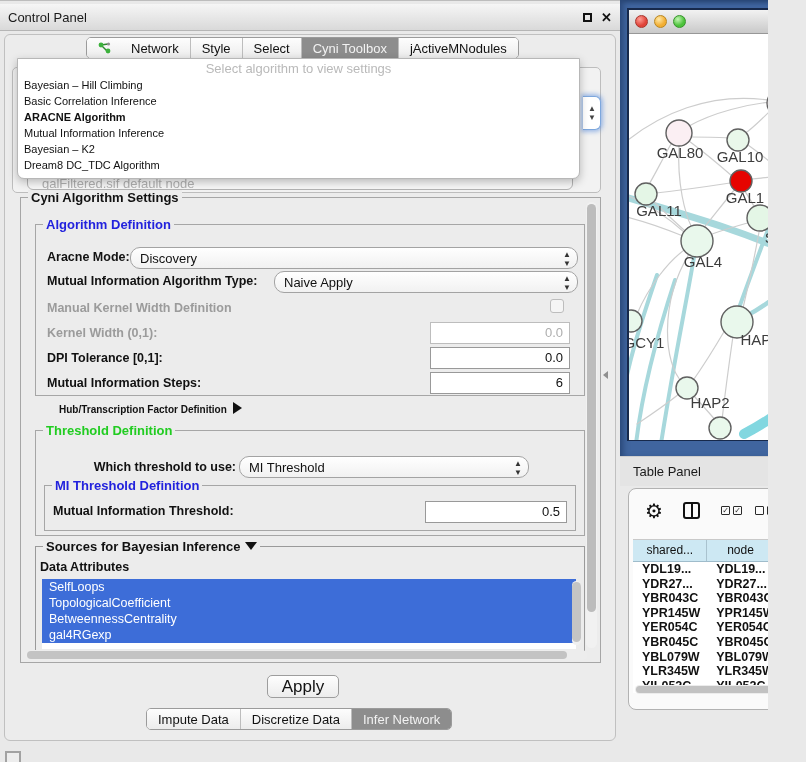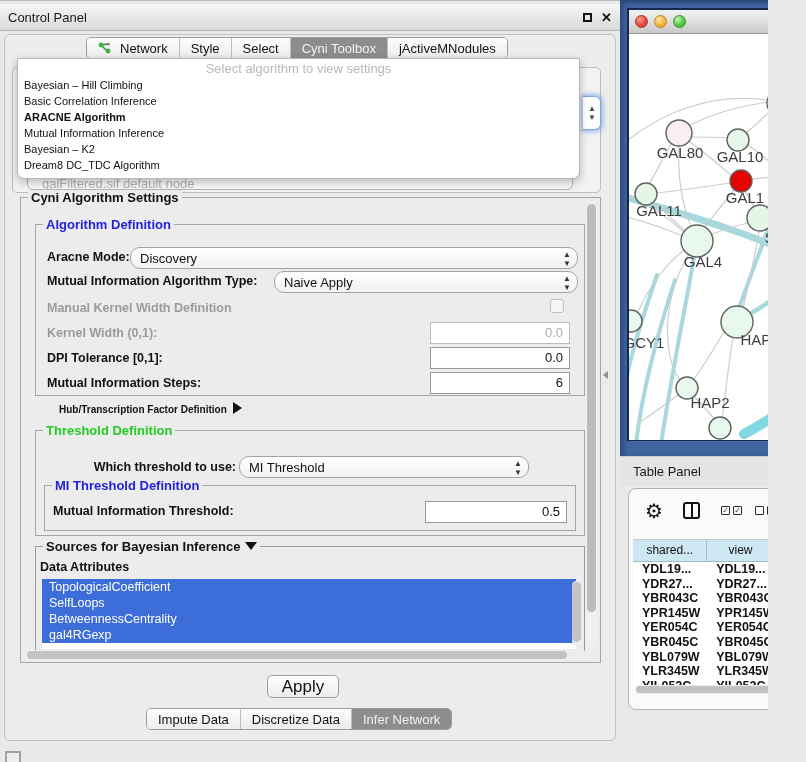"Network" .seg { gap: 9px -> 20px }
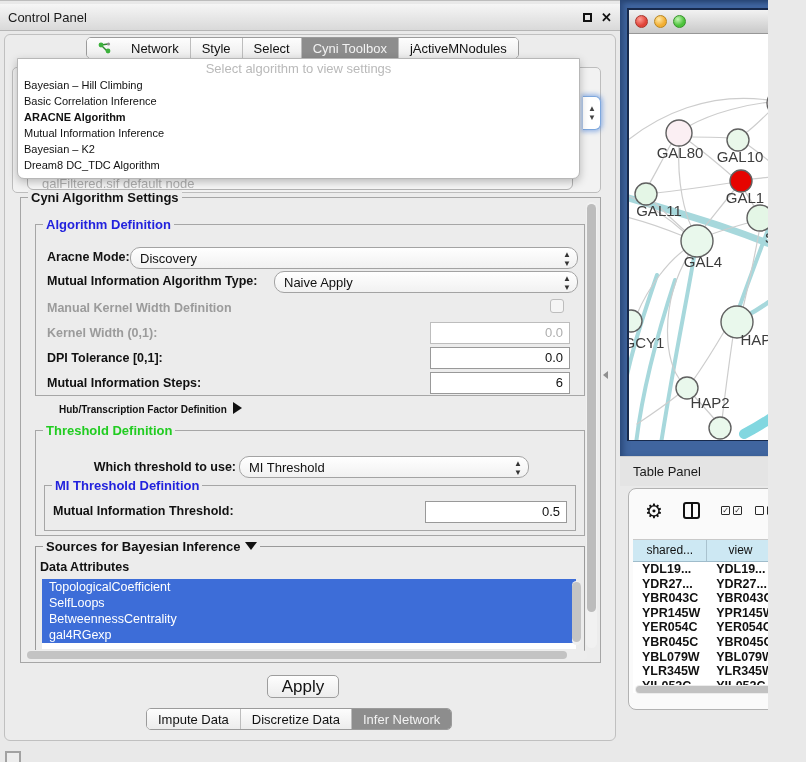"view" div.th { text: view -> node }
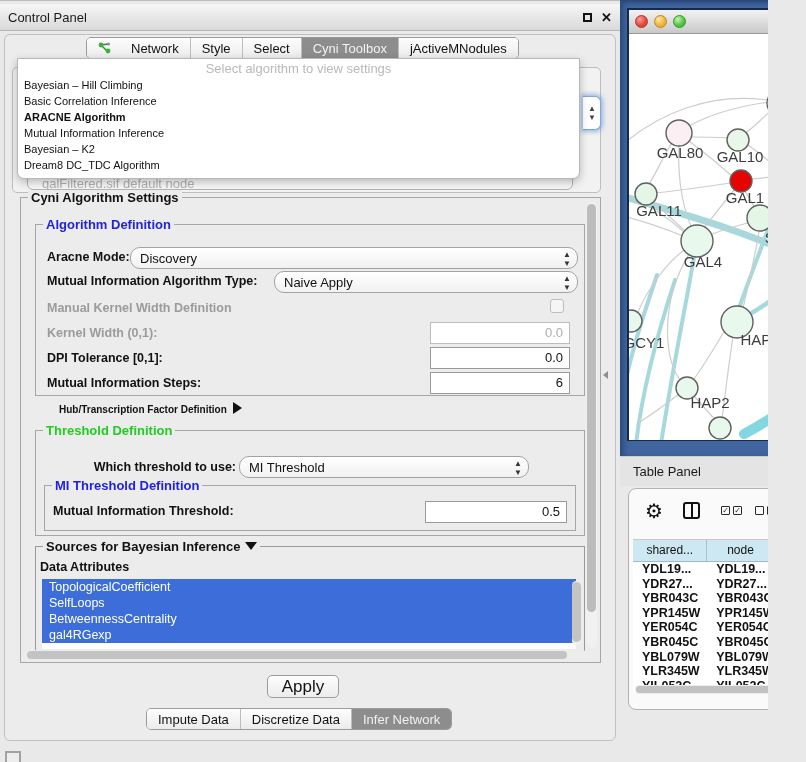"TopologicalCoefficient" div.attr-item { order: before "SelfLoops" -> after "SelfLoops" }
